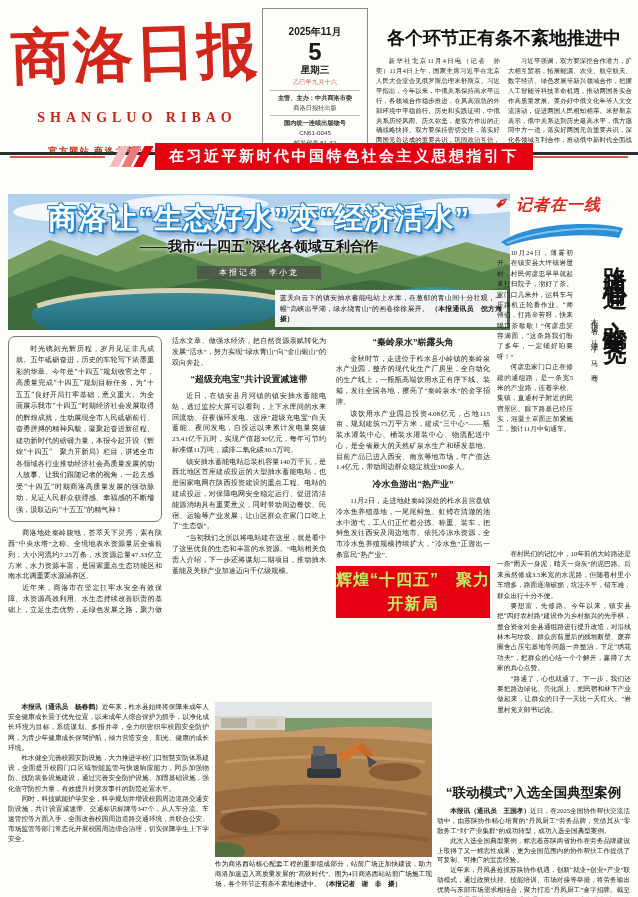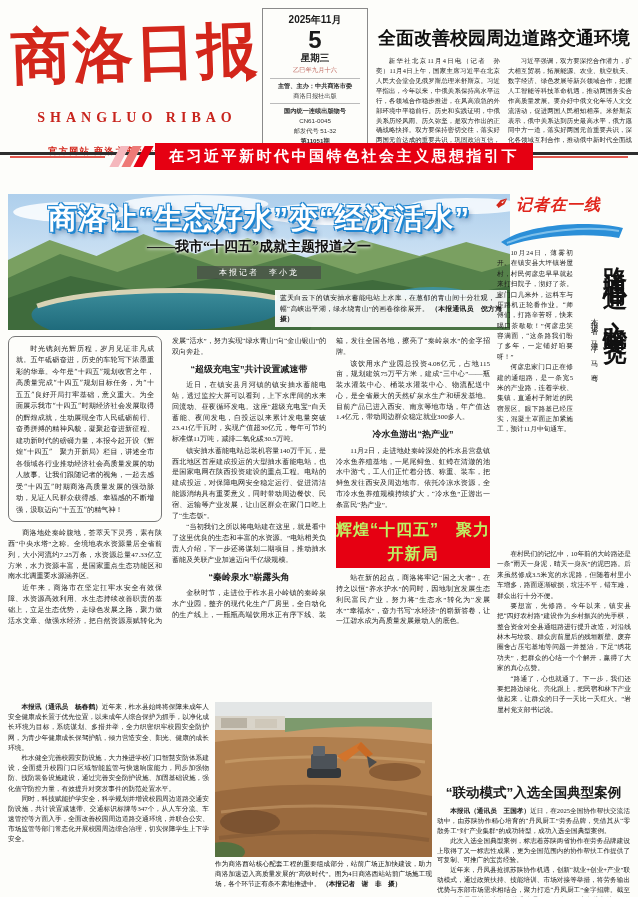"2025年11月" .datebox { padding-top: 4px -> 16px }
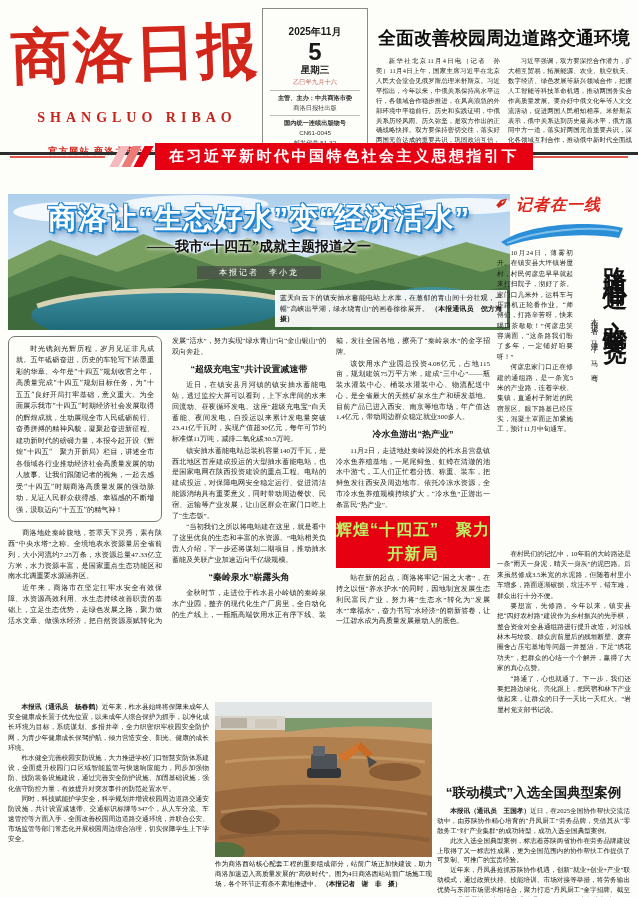"全面改善校园周边道路交通环境" h1 { text: 全面改善校园周边道路交通环境 -> 各个环节正有条不紊地推进中 }
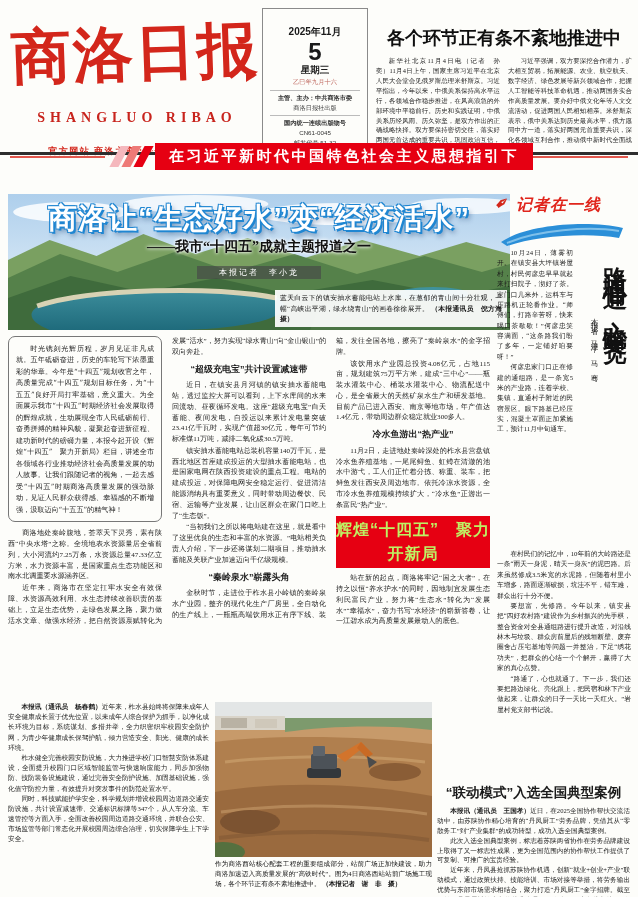"——我市“十四五”成就主题报道之一" div.f-sub { text: 成就主题报道之一 -> 深化各领域互利合作 }
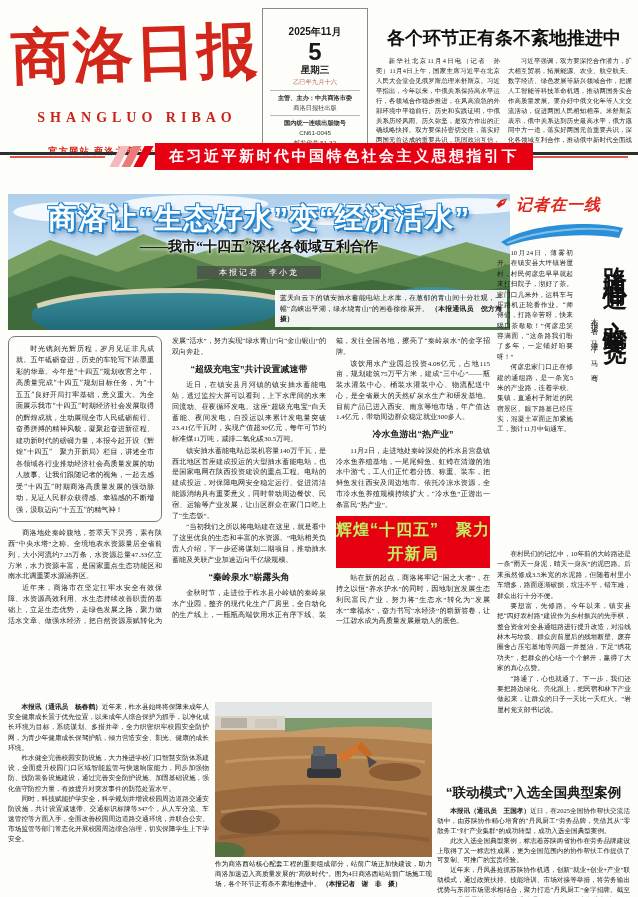"站在新的起点，商洛将牢记“国之大者”，在持之以恒“养水护水”的同时，因地制宜发展" p { html: <p>站在新的起点，商洛将牢记“国之大者”，在持之以恒“养水护水”的同时，因地制宜发展生态利民富民产业，努力将“生态水”转化为“发展水”“幸福水”，奋力书写“水经济”的崭新答卷，让一江碧水成为高质量发展最动人的底色。</p> -> none }
